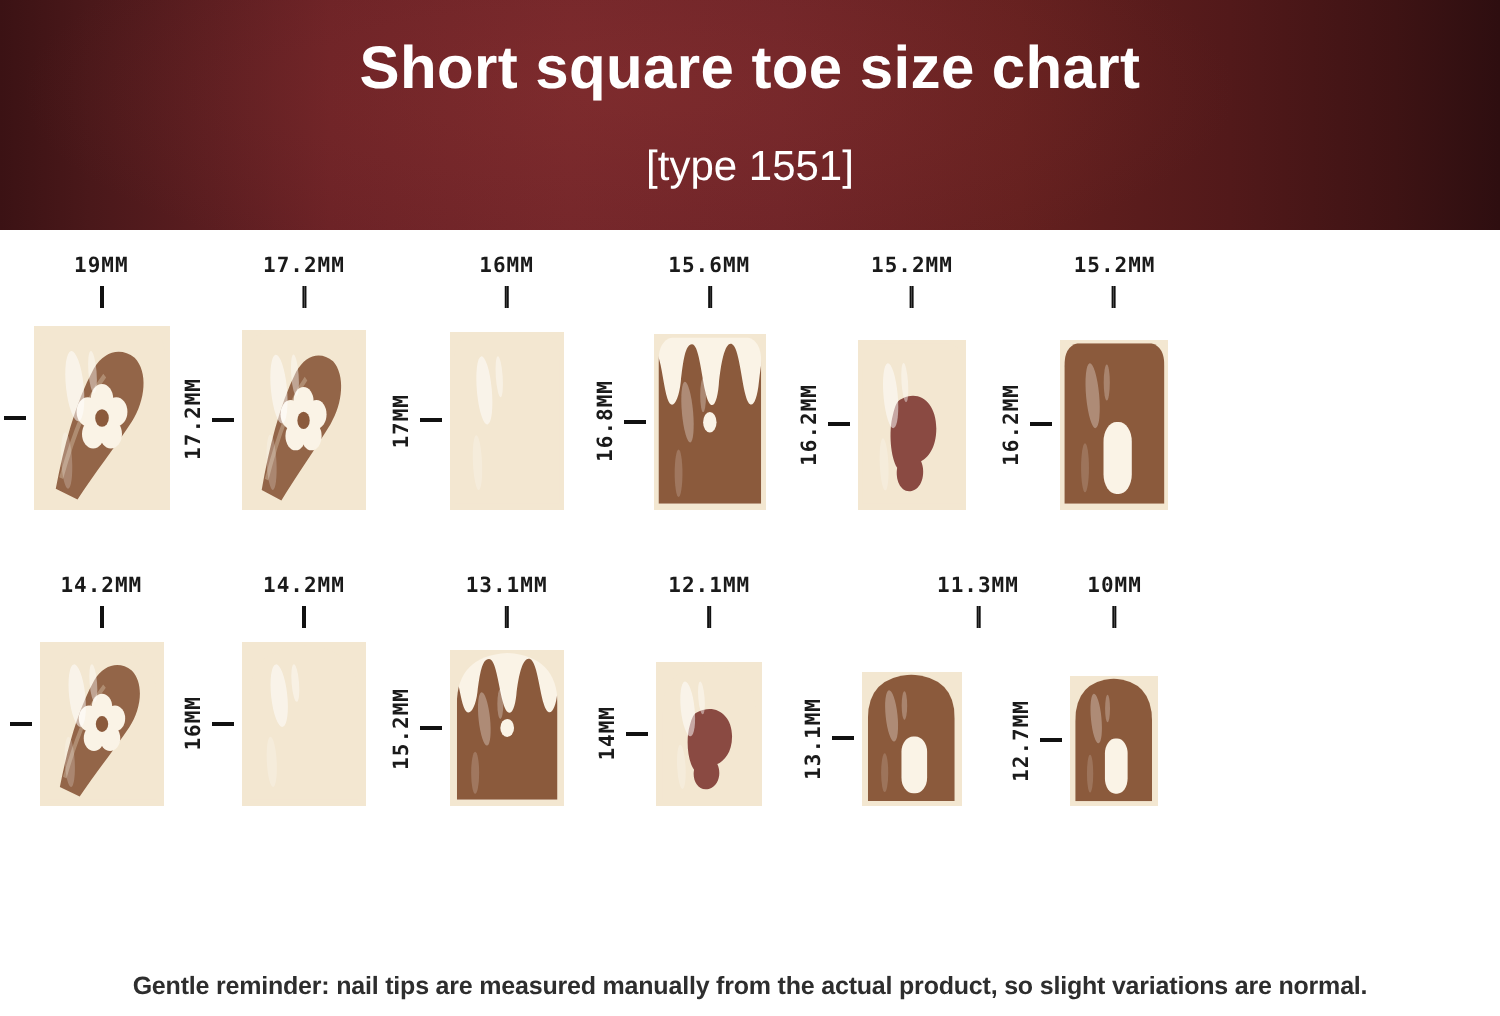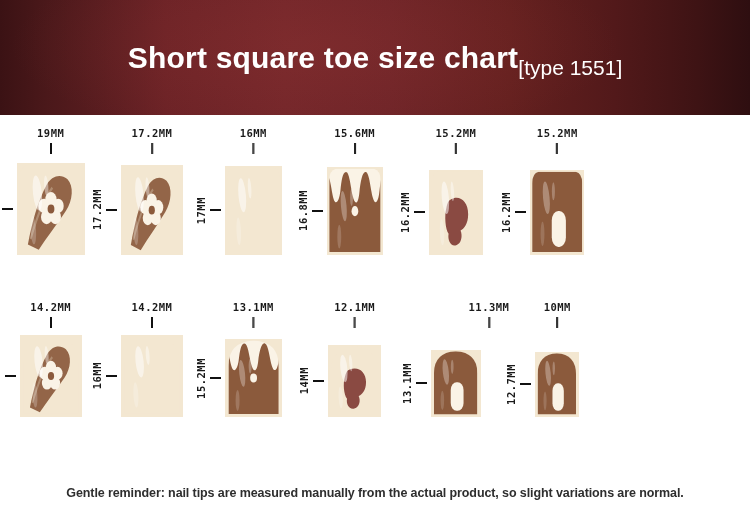"Short square toe size chart" .header-inner { flex-direction: row -> column }
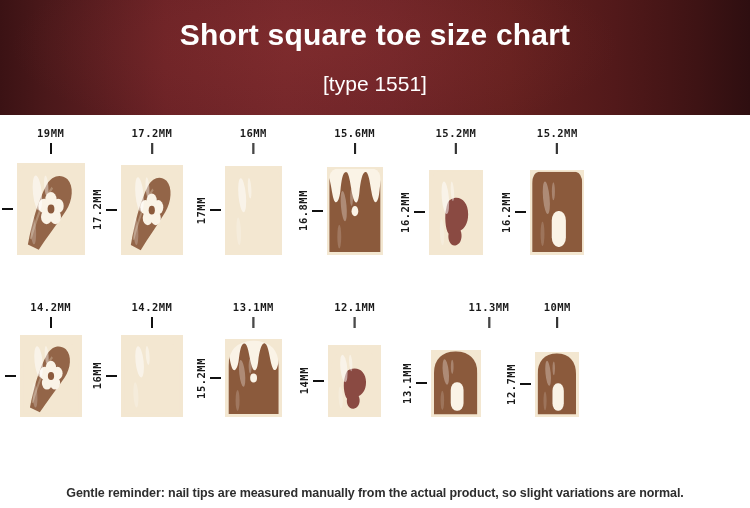"14.2MM" .row-2 { top: 186px -> 172px }
